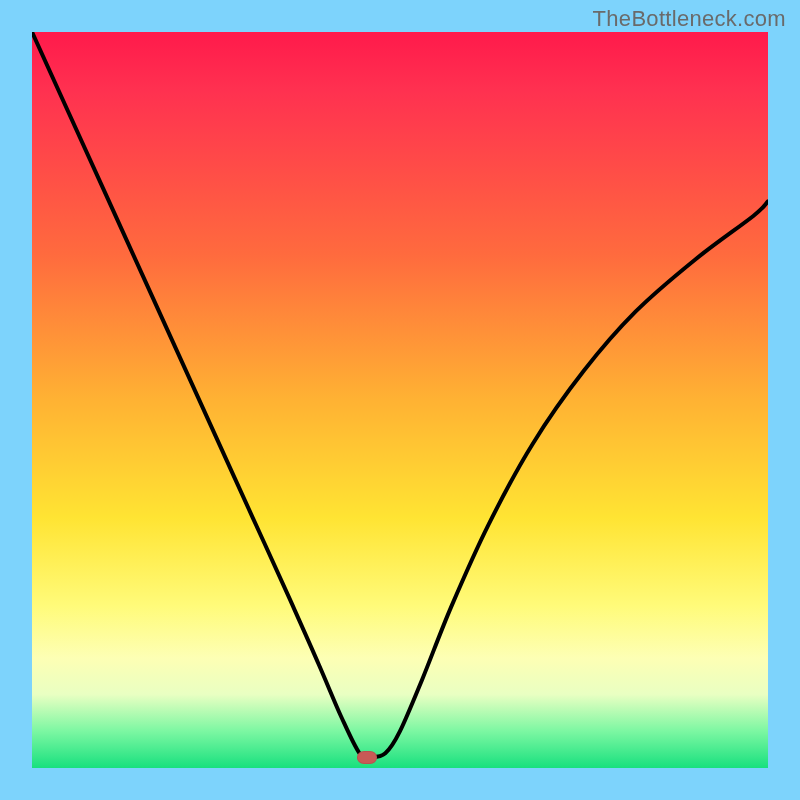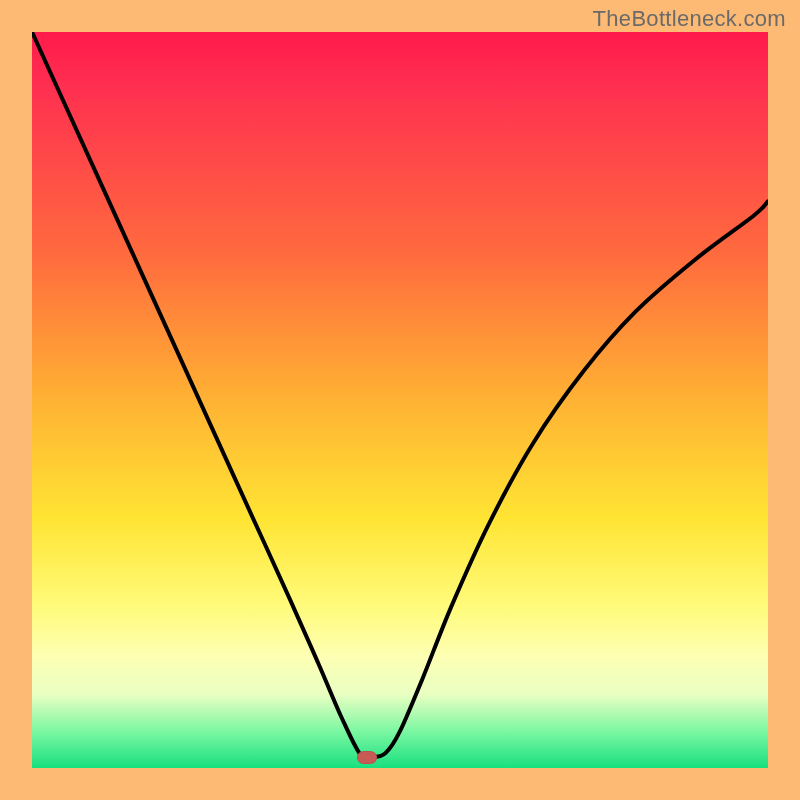"TheBottleneck.com" .frame { background: #fdba74 -> #7dd3fc }
